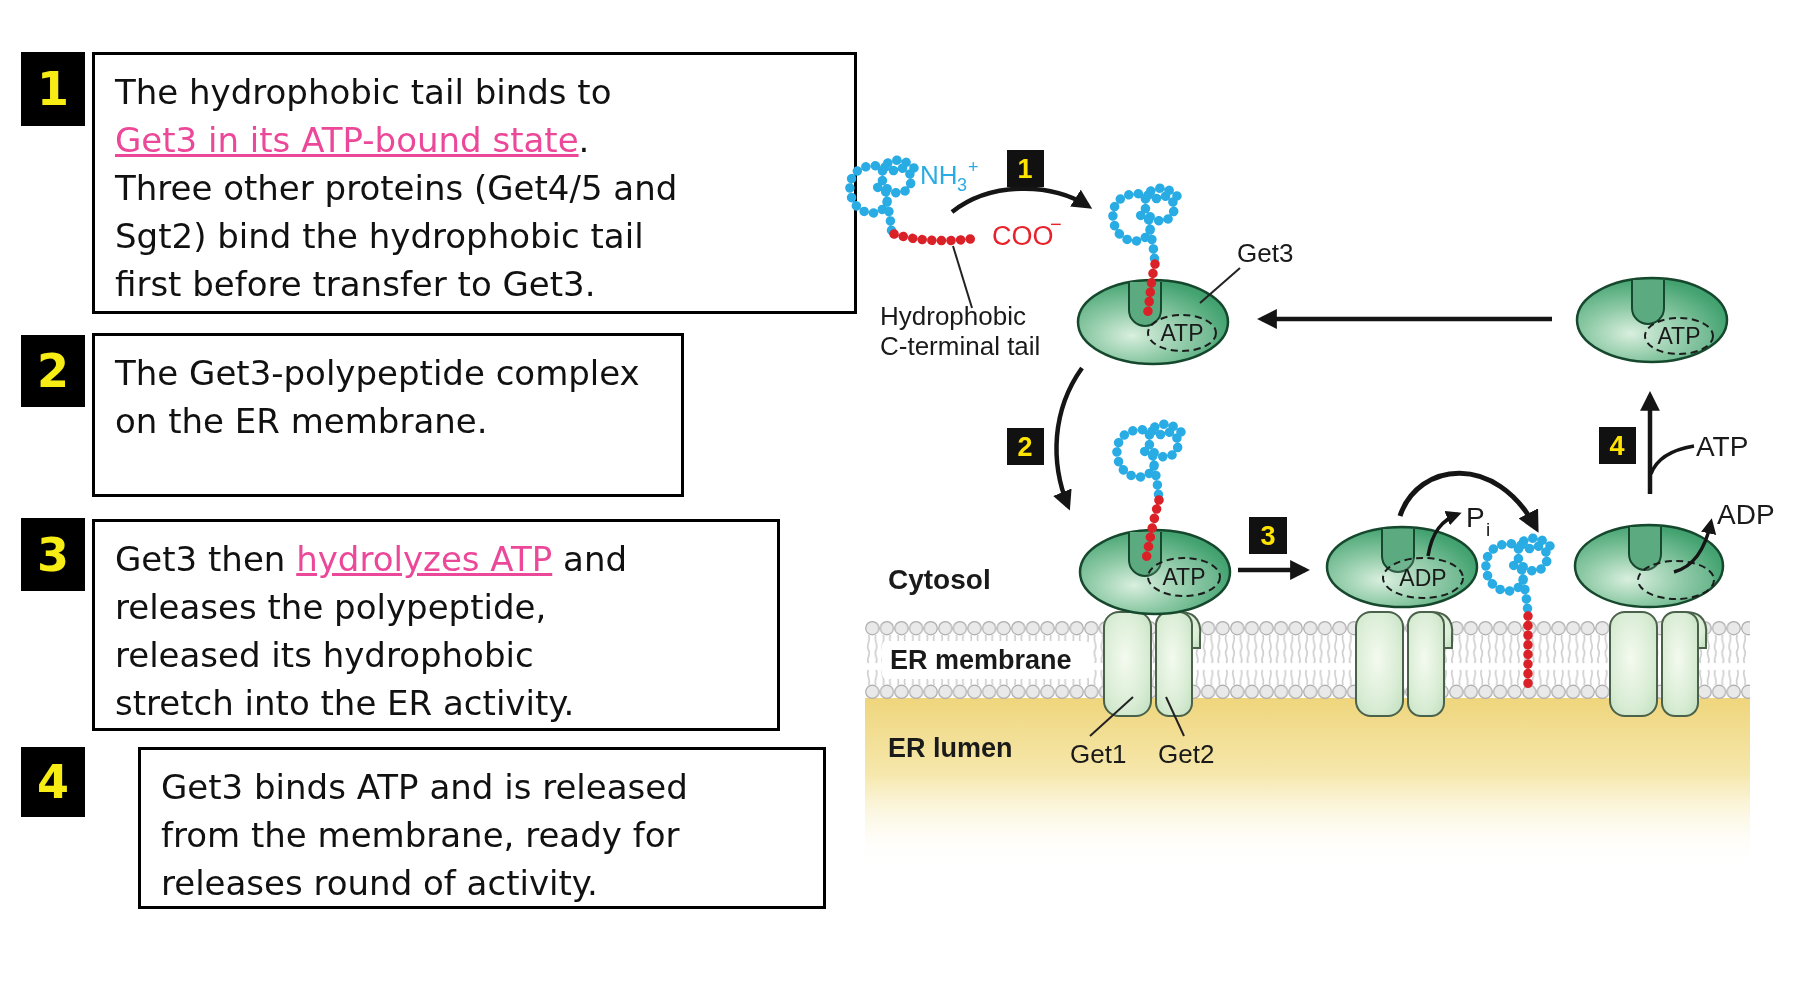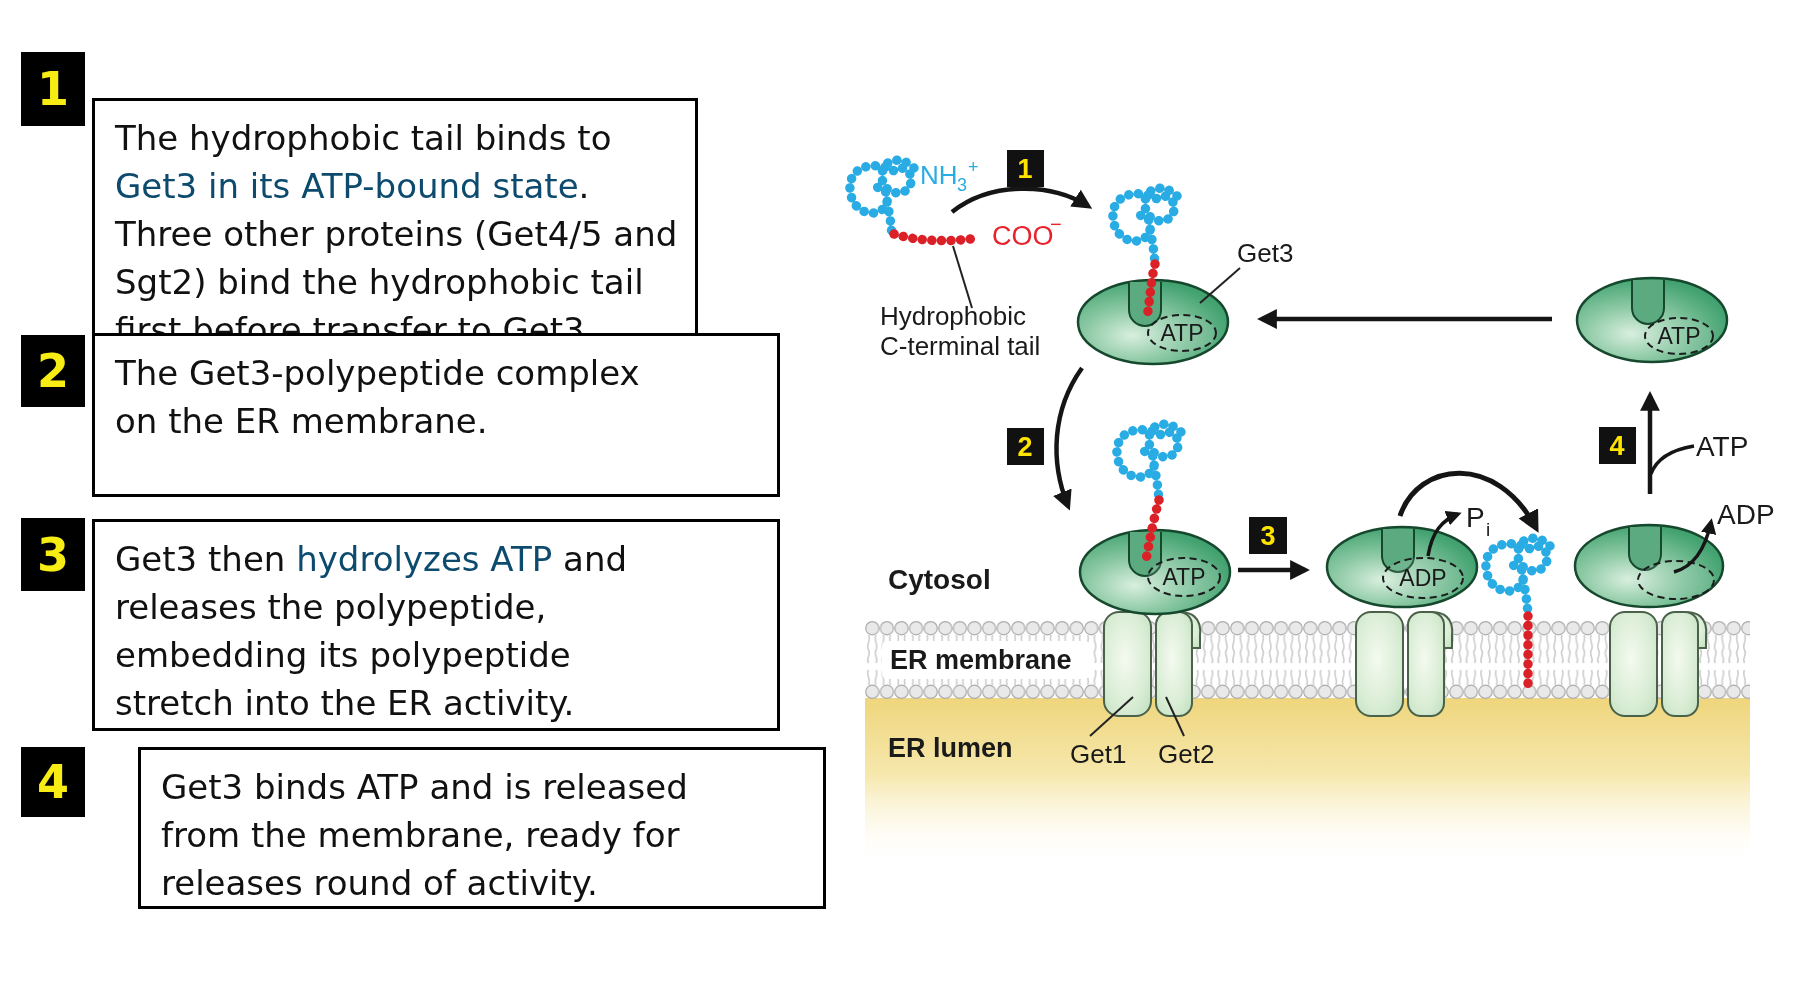"The hydrophobic tail binds to" div.tbox { margin-top: 46px -> none; width: 606px -> 765px }
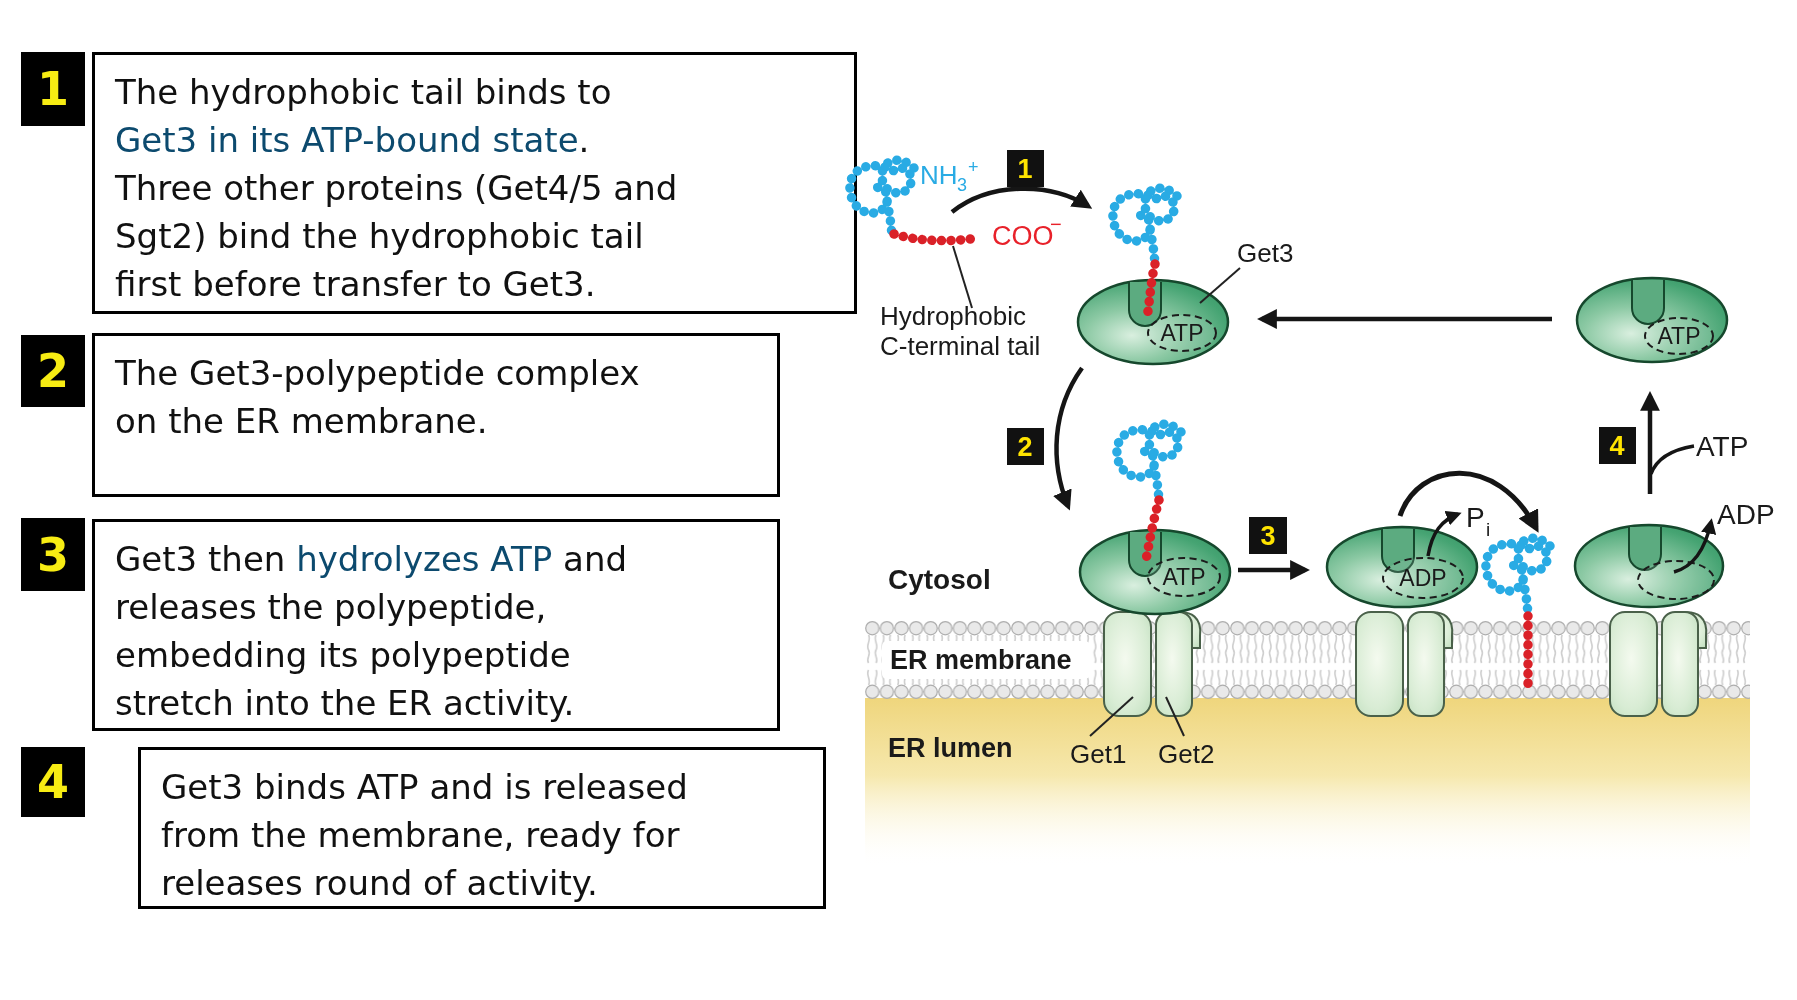"Get3 in its ATP-bound state" .tbox .red { color: #0c4a6e -> #ec4899; text-decoration: none -> underline }
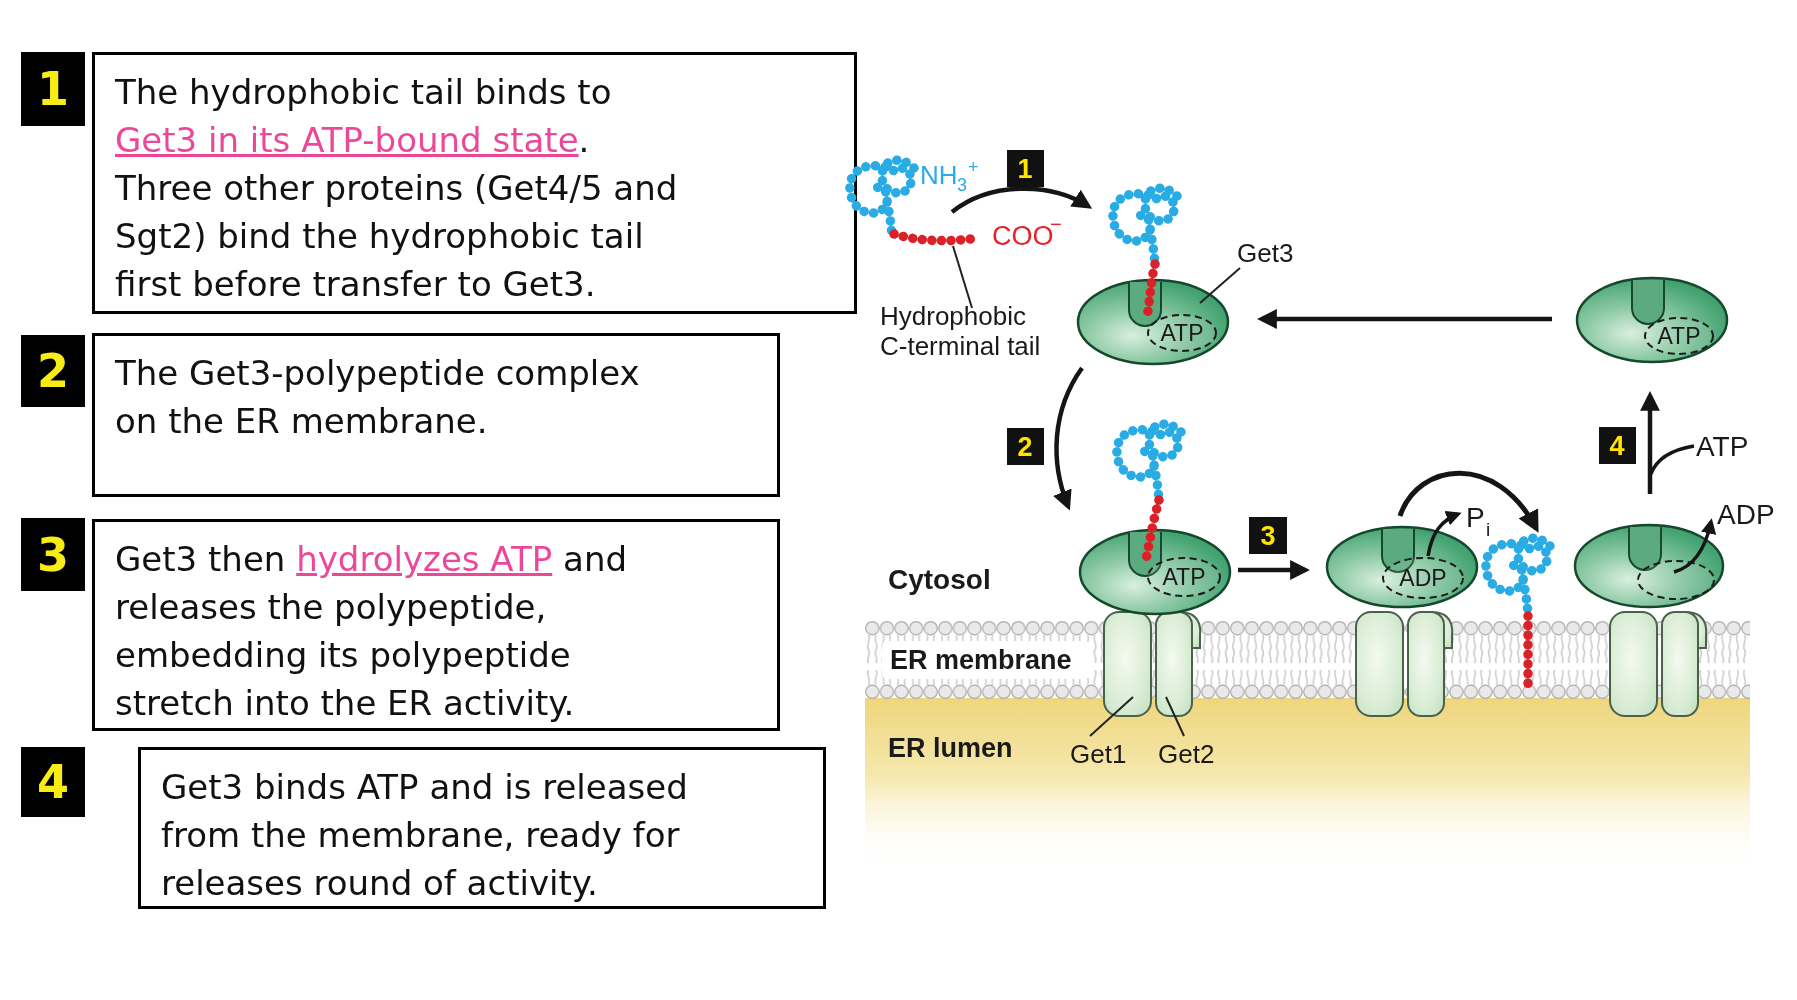"The Get3-polypeptide complex" div.tbox { width: 688px -> 592px }
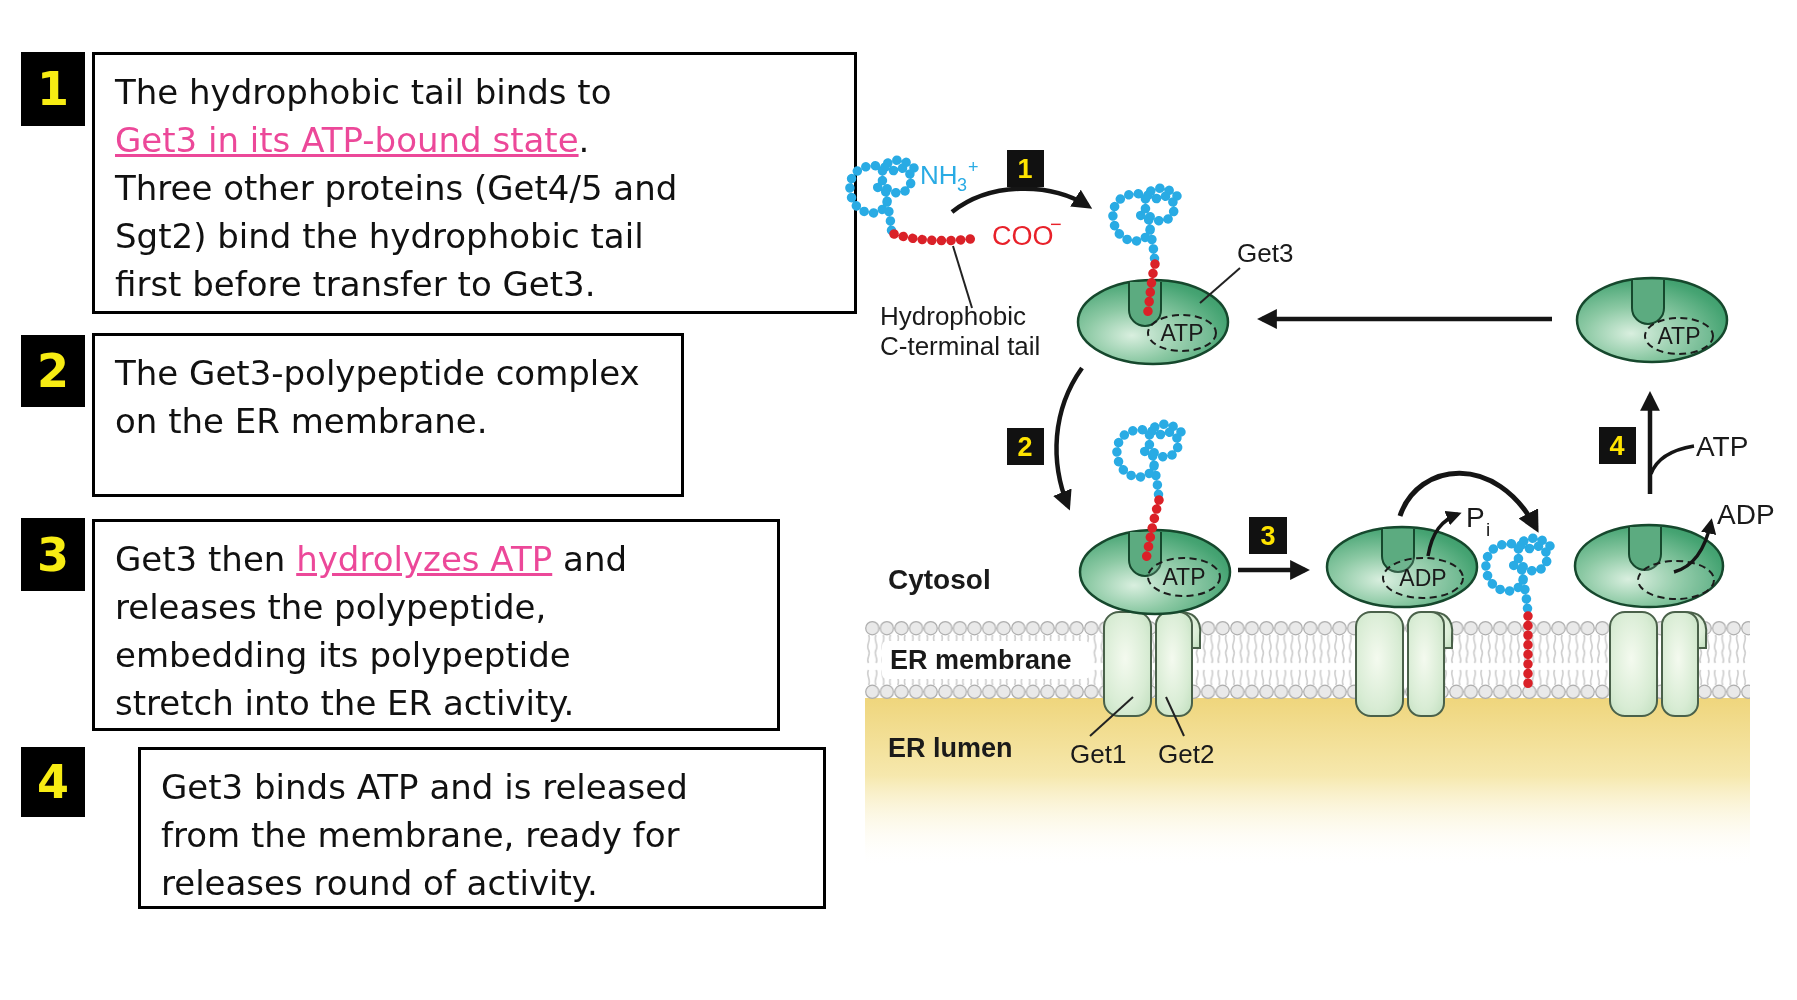"embedding its polypeptide" span { text: embedding its polypeptide -> released its hydrophobic }
